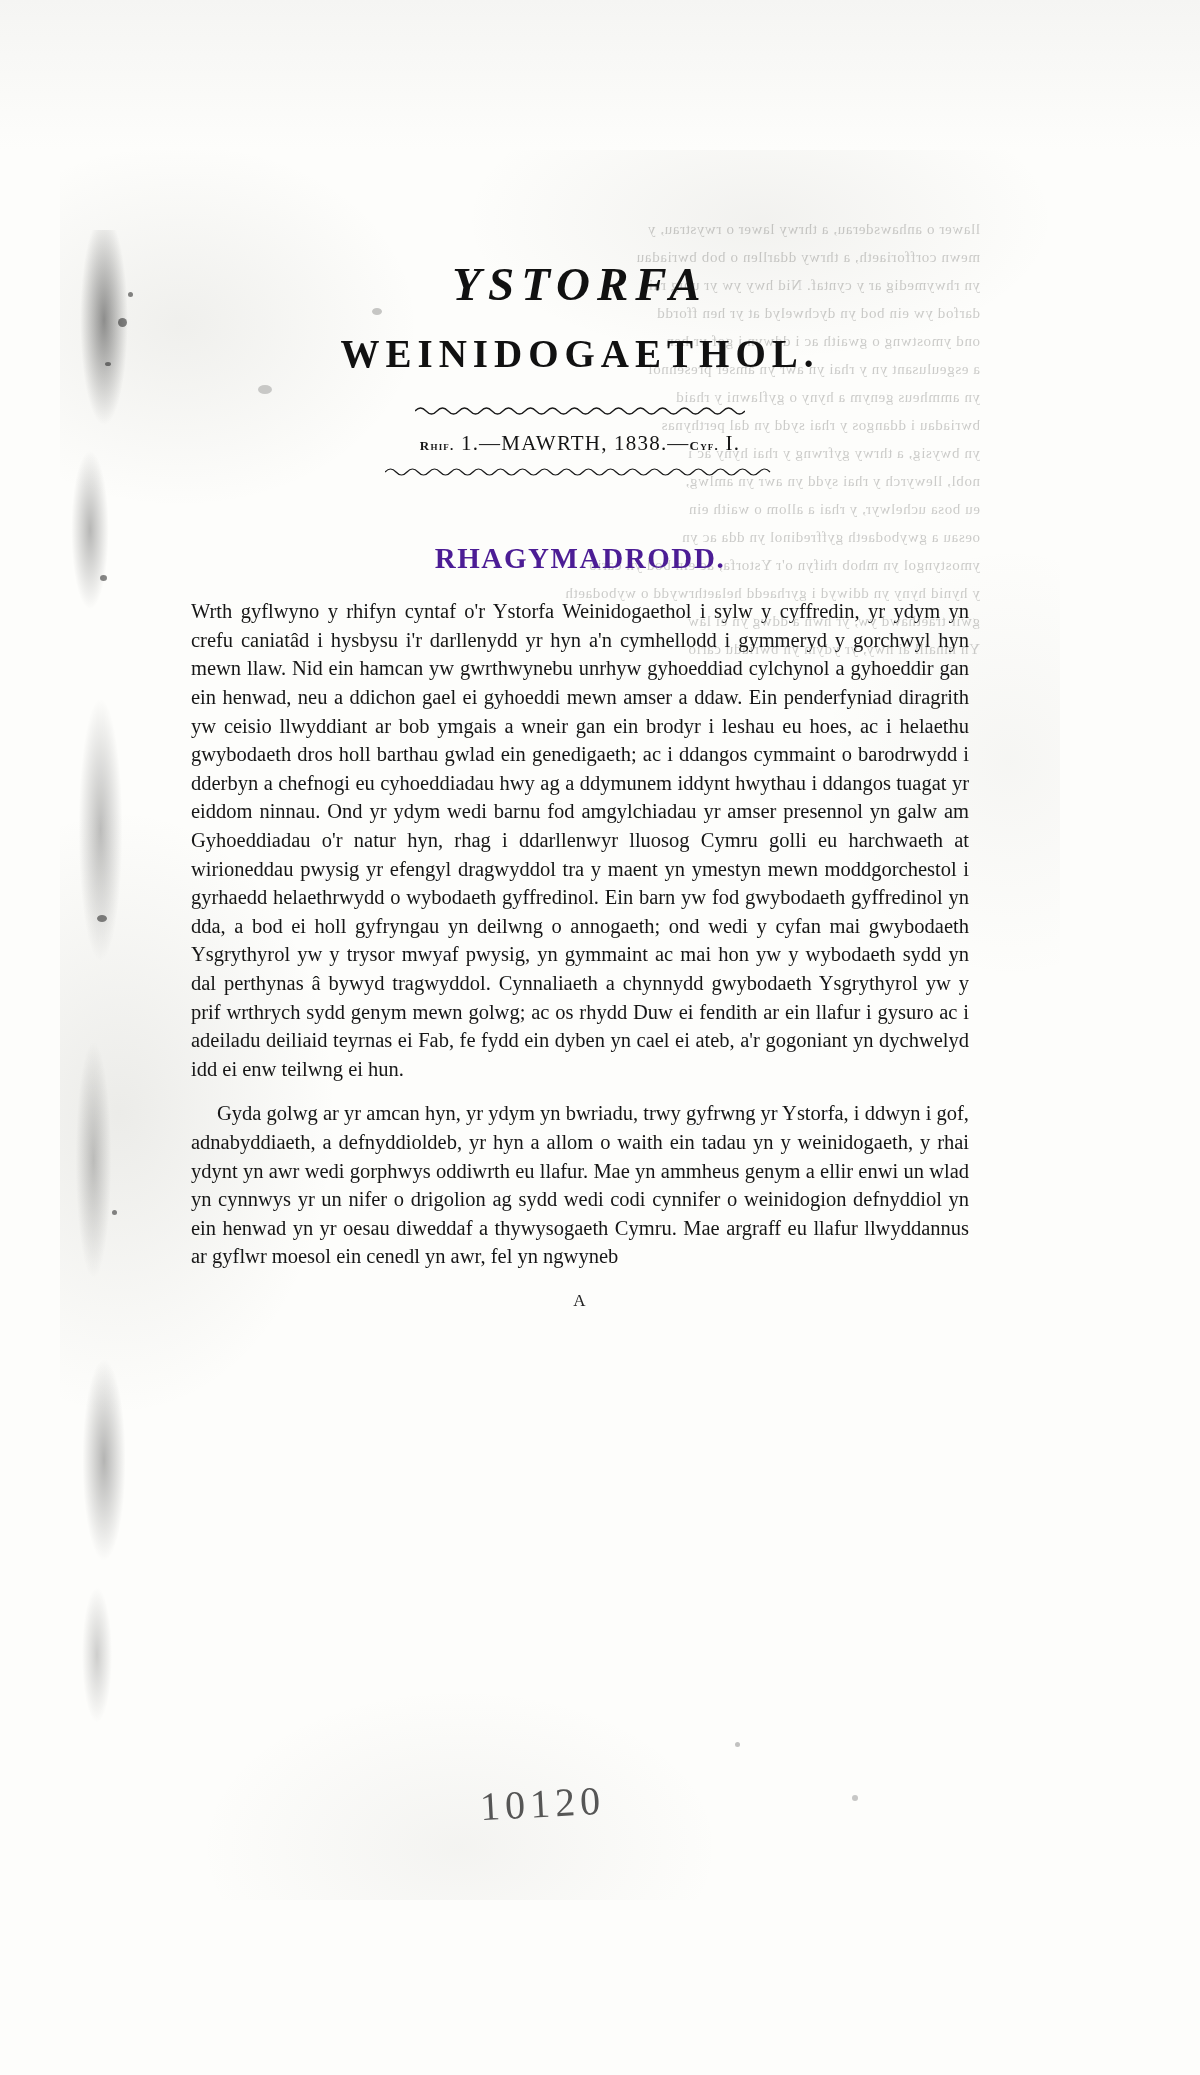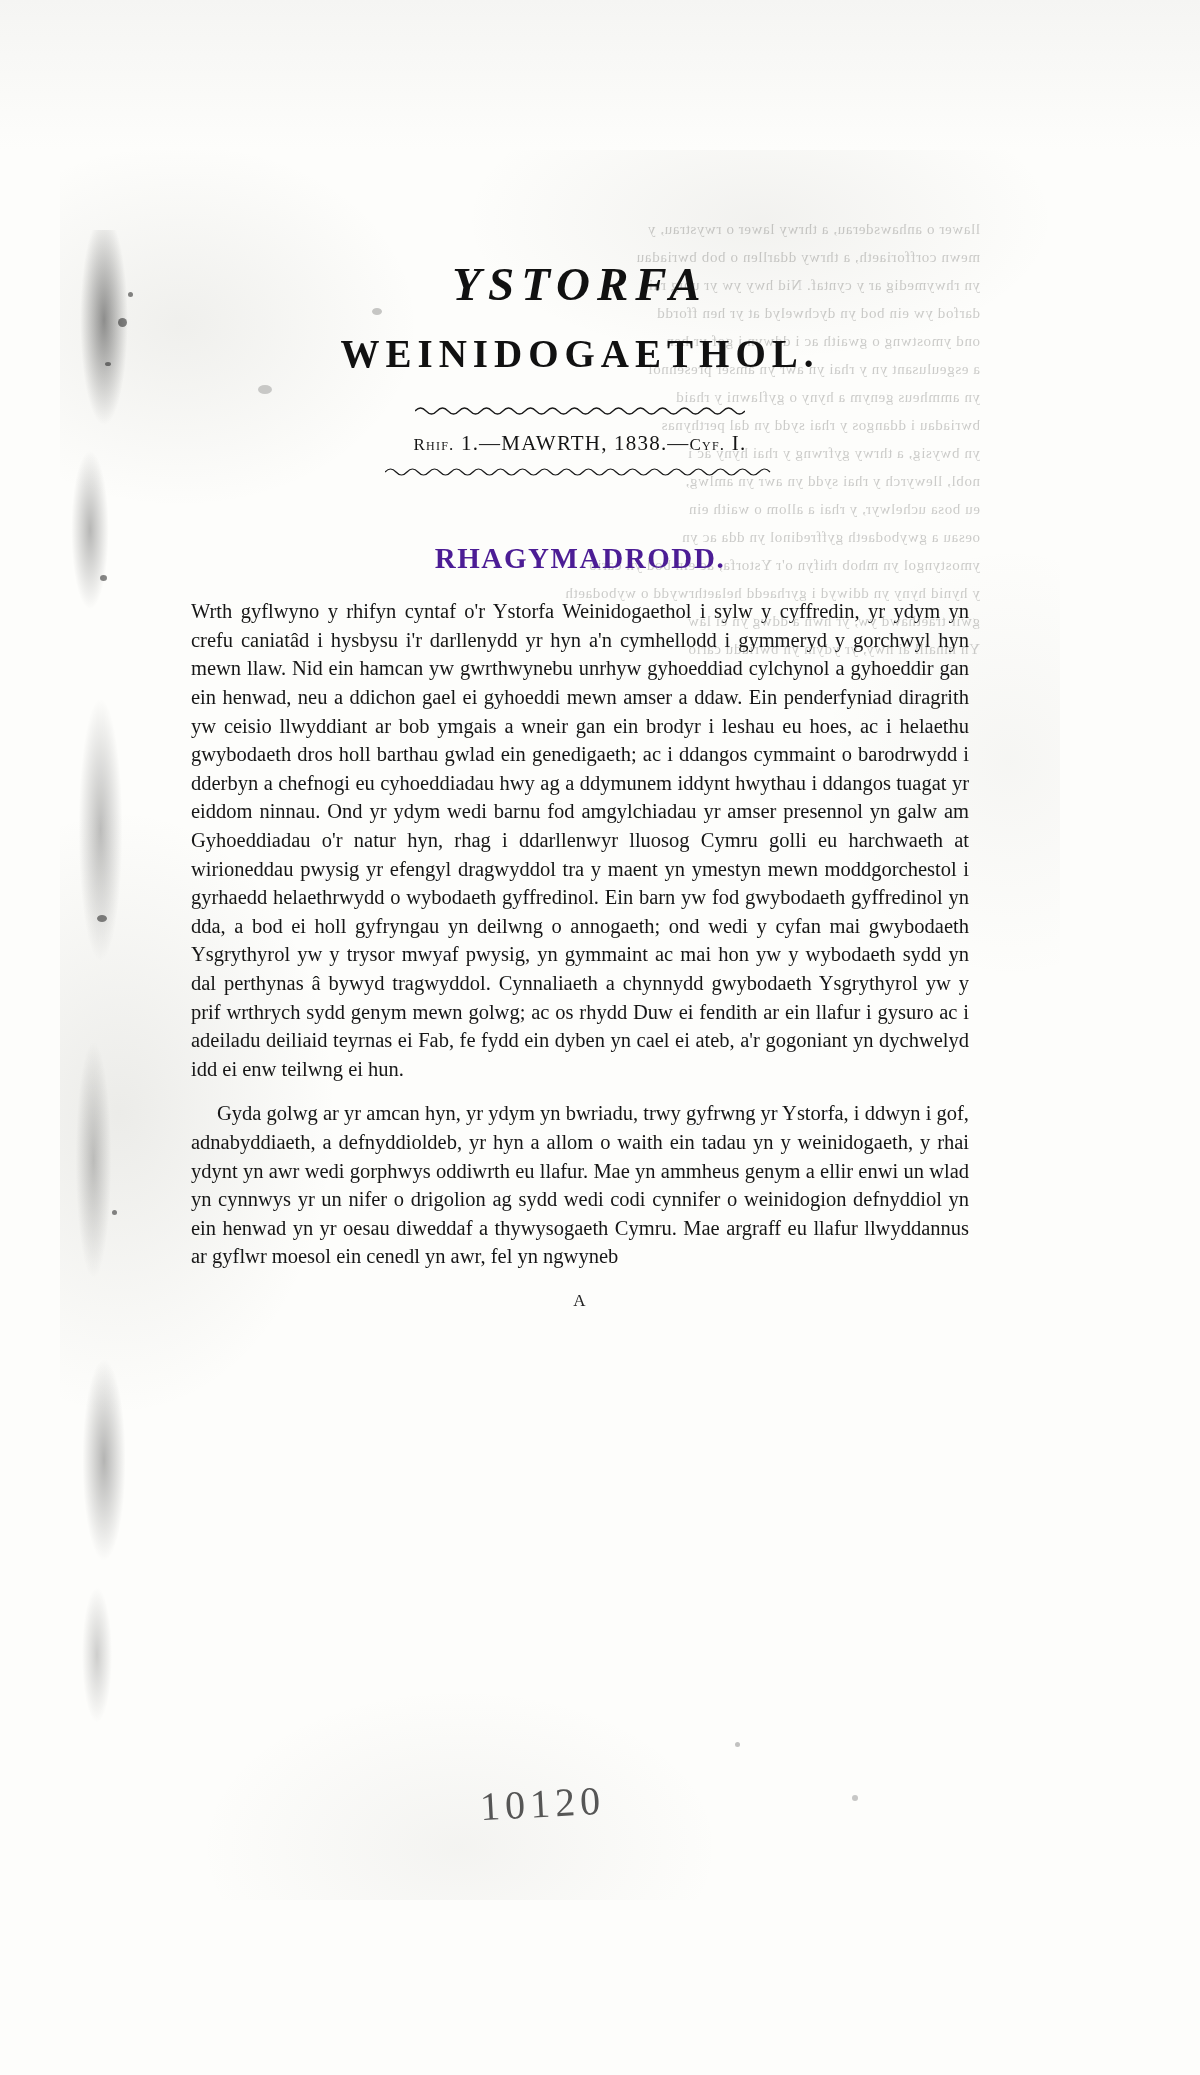"Rhif." .issue-line .sc { font-size: 17px -> 13px; font-weight: none -> bold }
